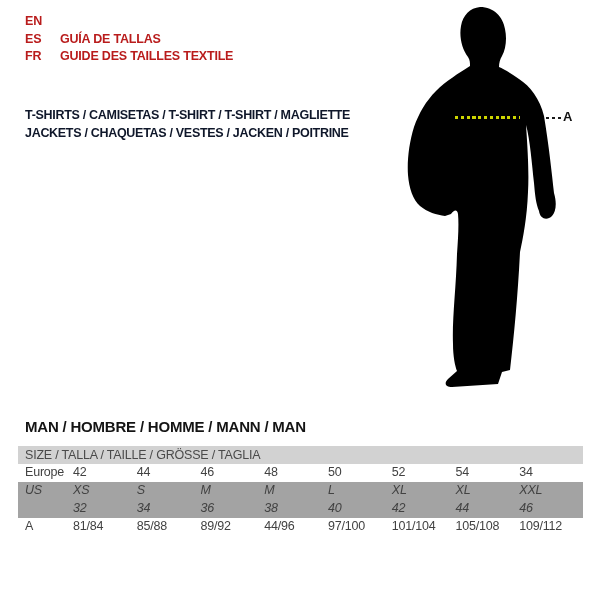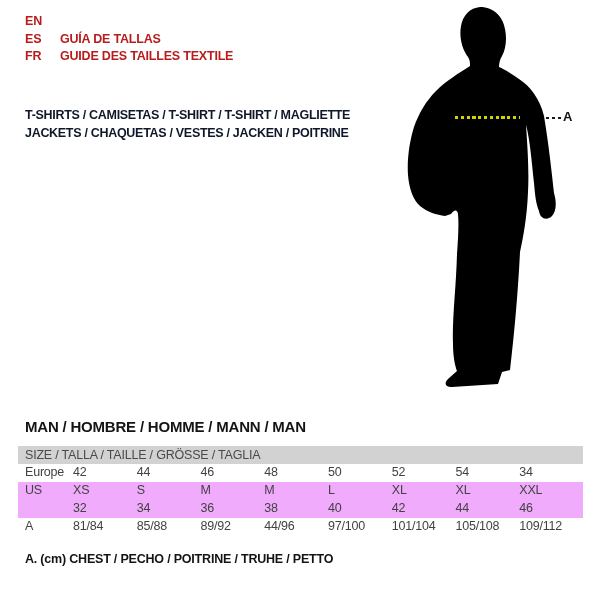"US" .trow.shade { background: #f0abfc -> #a3a3a3; font-style: none -> italic }
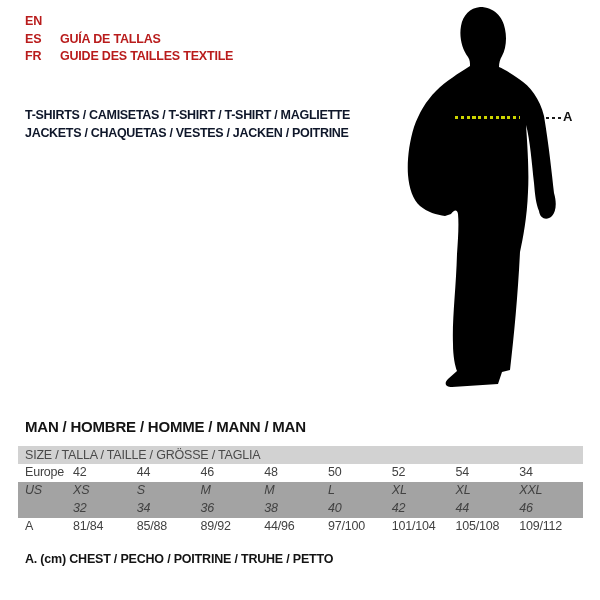"A. (cm) CHEST / PECHO" div.footnote { html: <div>A. (cm) CHEST / PECHO / POITRINE / TRUHE / PETTO</div> -> none }
